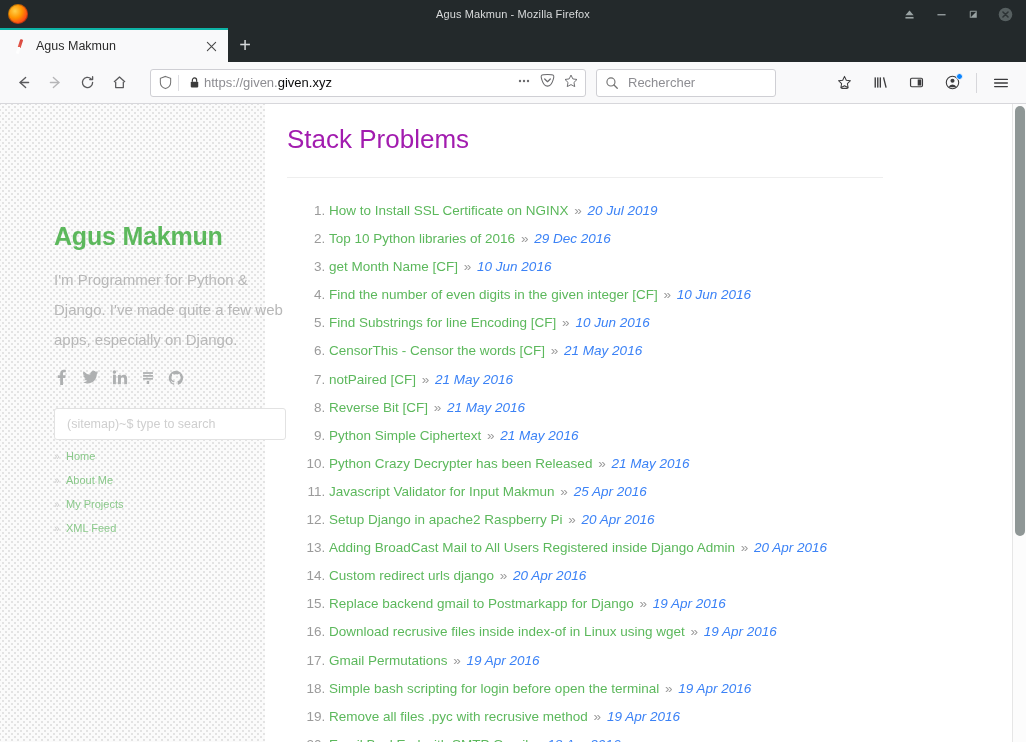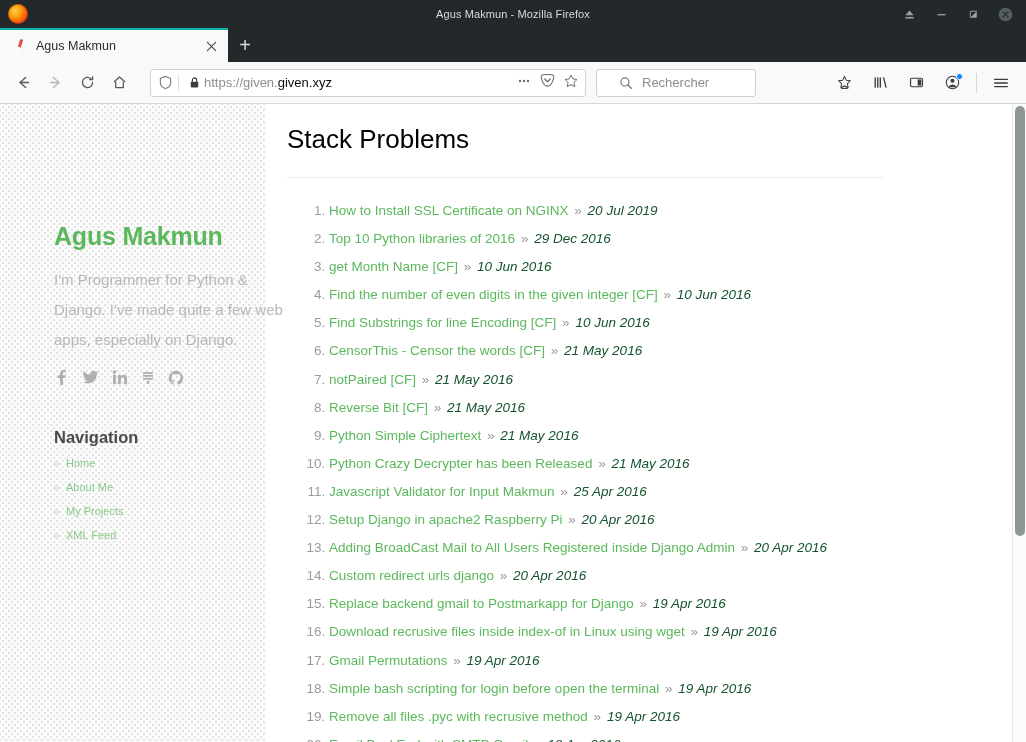"Rechercher" .searchbar { padding: 0 22px -> 0 8px; width: 160px -> 180px }
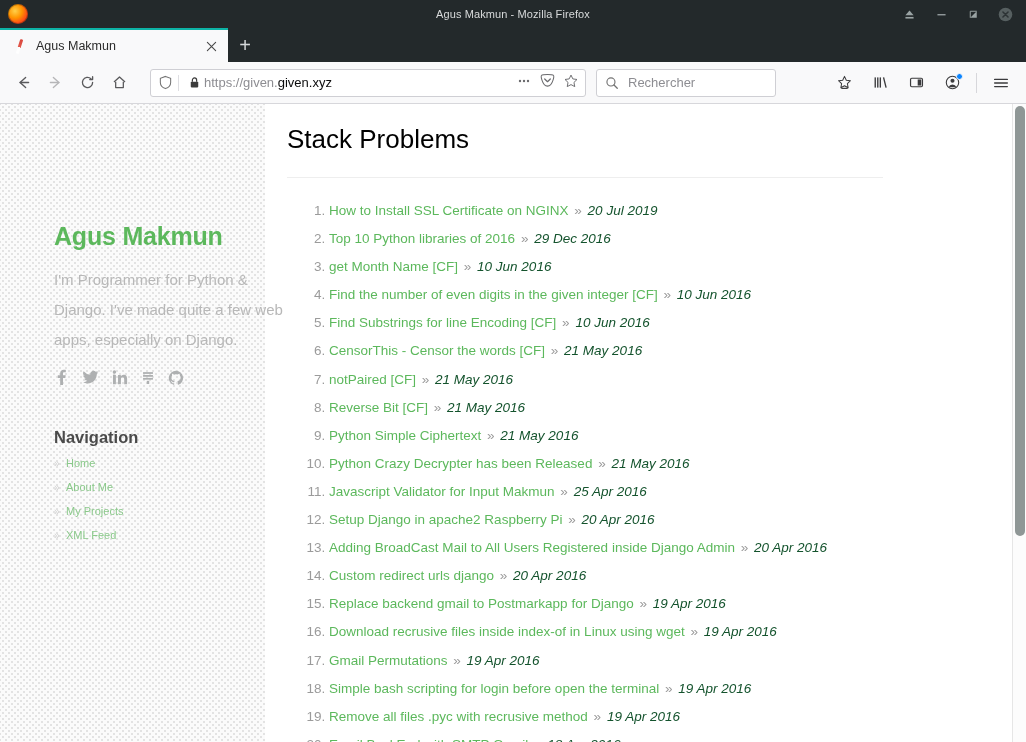"Stack Problems" .page-title { color: #000000 -> #a21caf }
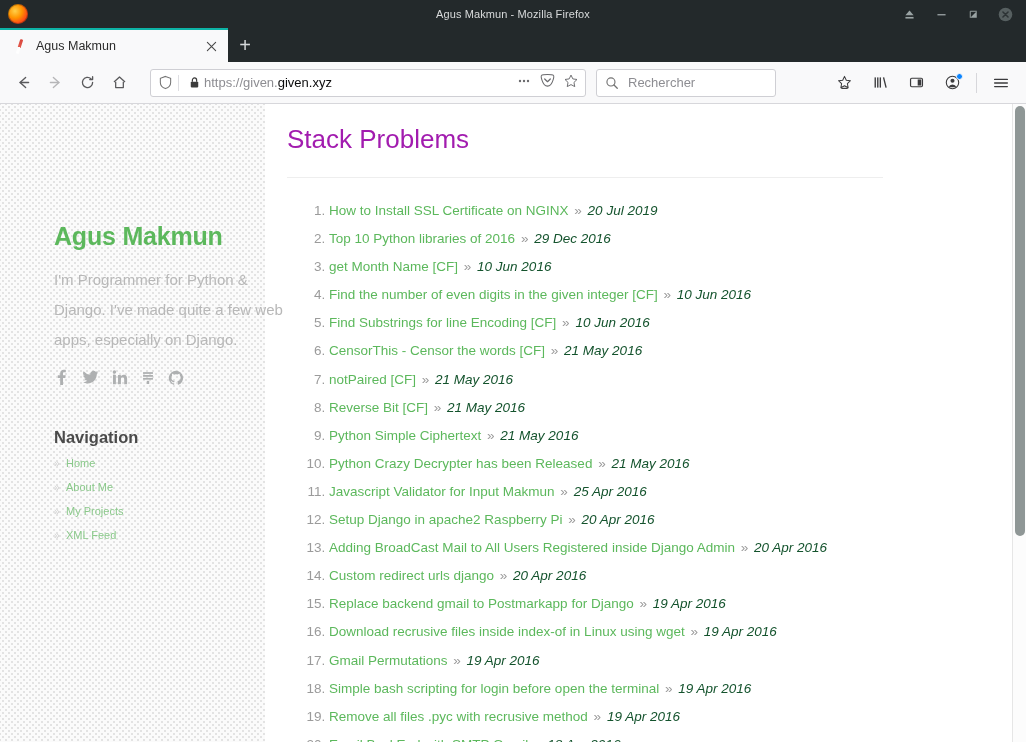"20 Jul 2019" ol.post-list li .date { color: #14532d -> #3b82f6 }
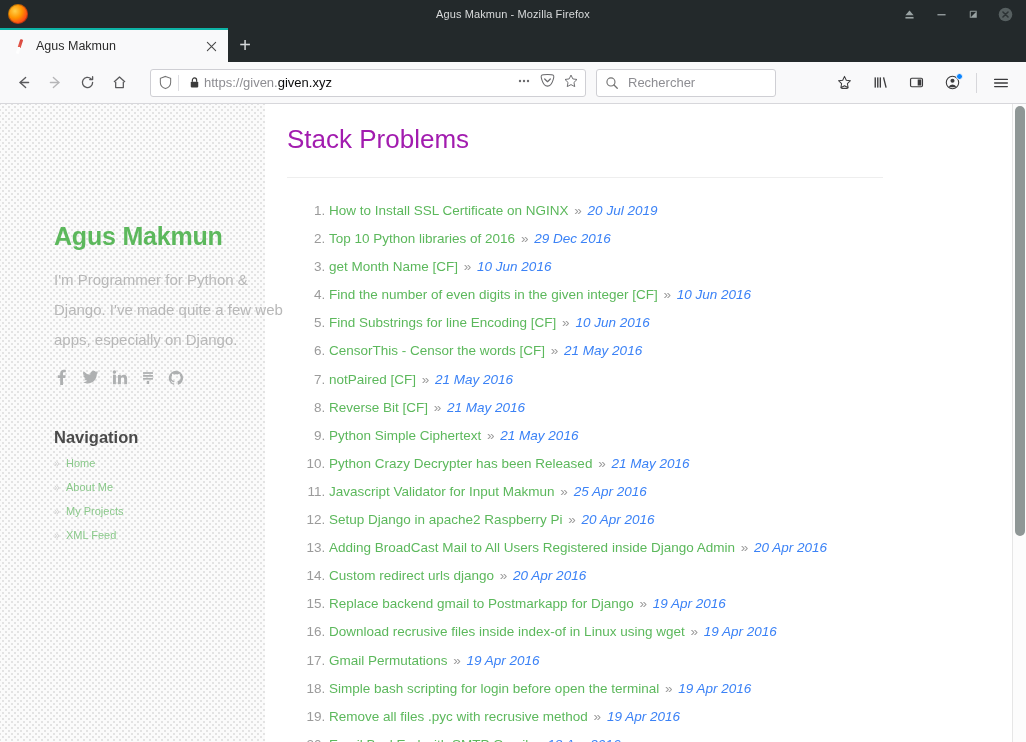"(sitemap)~$ type to search" div.search-box { html: none -> <div> <input> </div> }
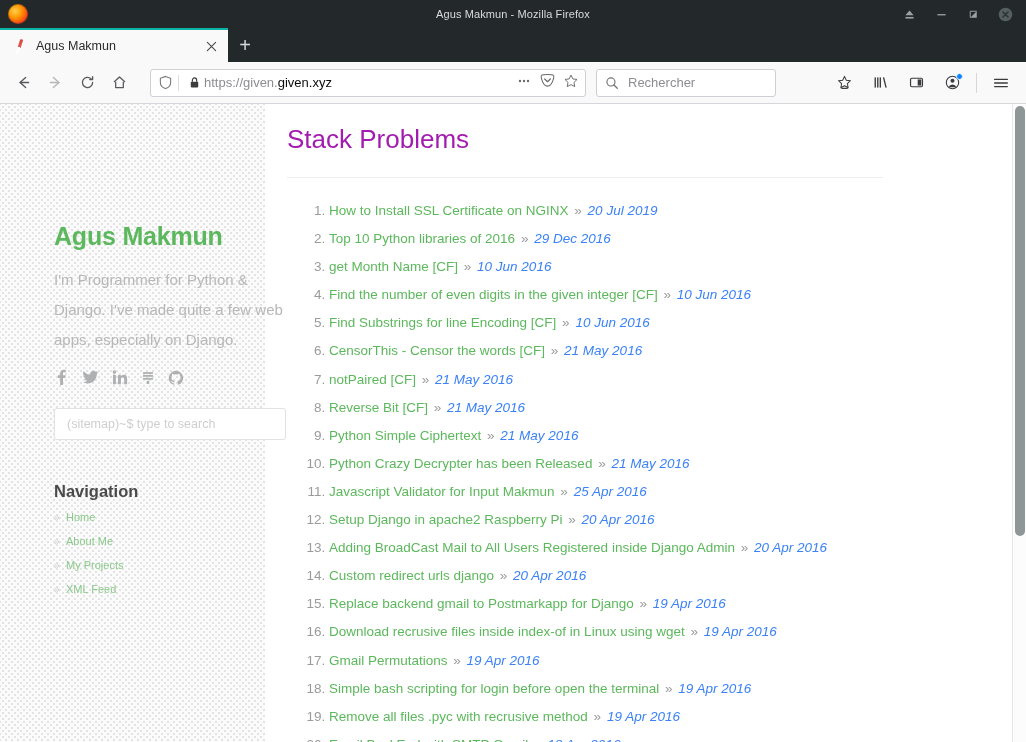"Navigation" div.nav-title { html: <div>Navigation</div> -> none }
